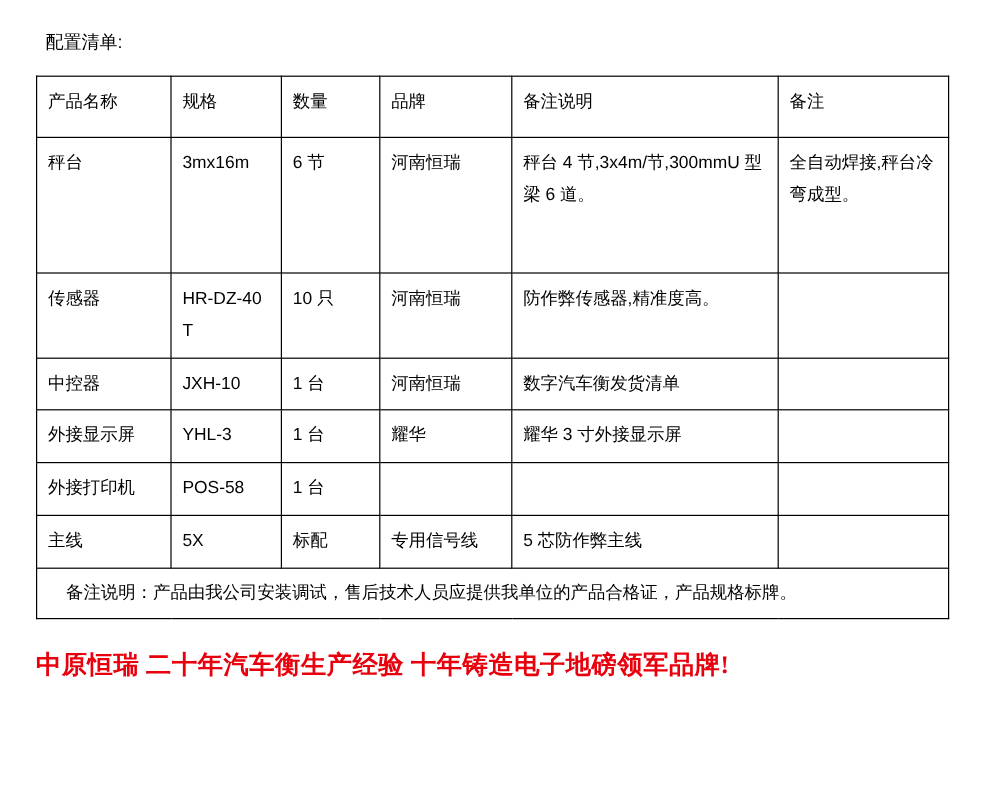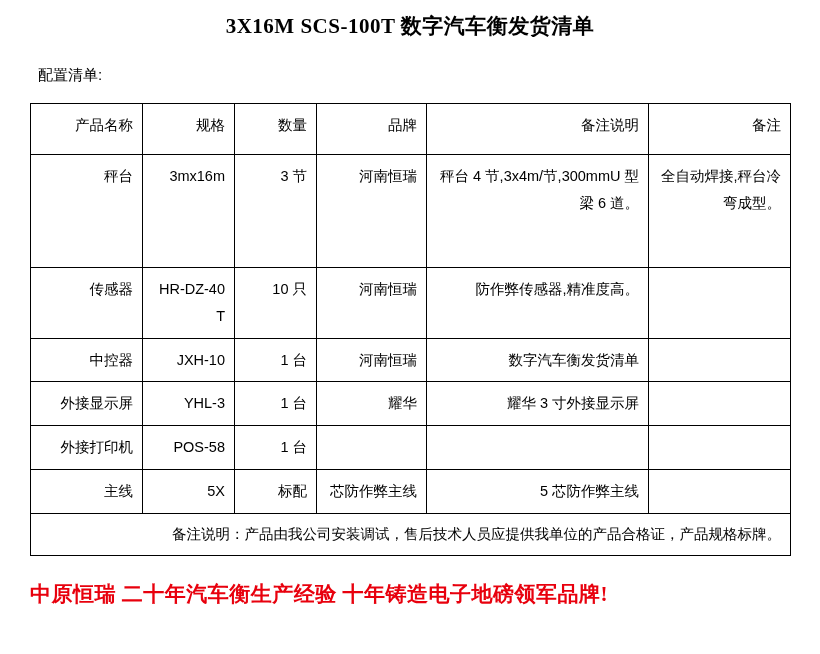"3X16M SCS-100T 数字汽车衡发货清单" div.doc-title { html: <div>3X16M SCS-100T 数字汽车衡发货清单</div> -> none }
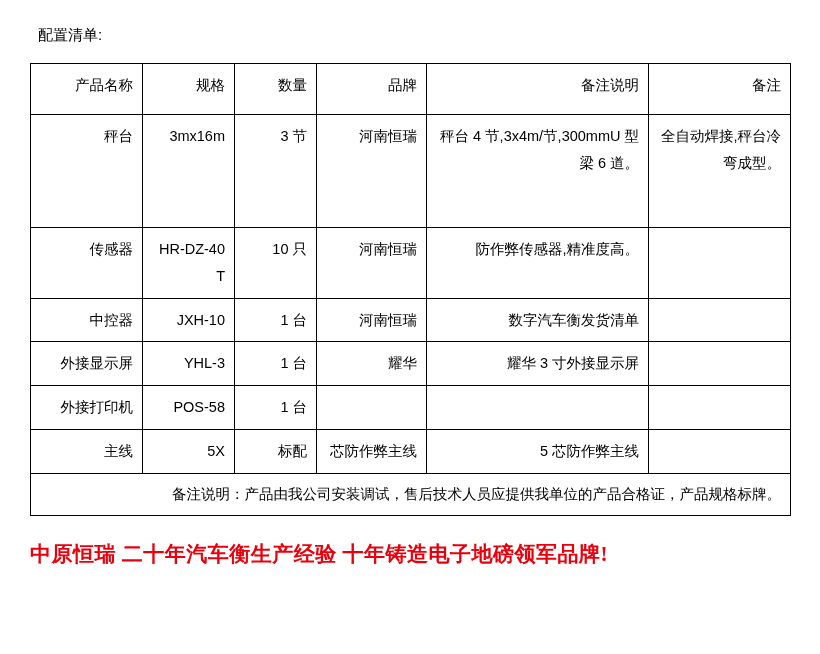"产品名称" .table-wrap { text-align: right -> none }
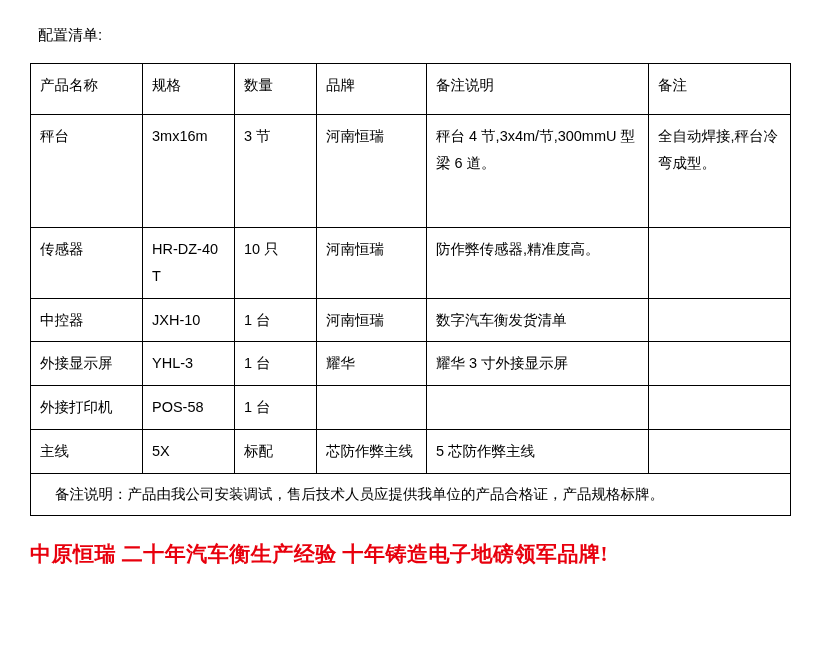"3 节" td { text: 3 -> 6 }
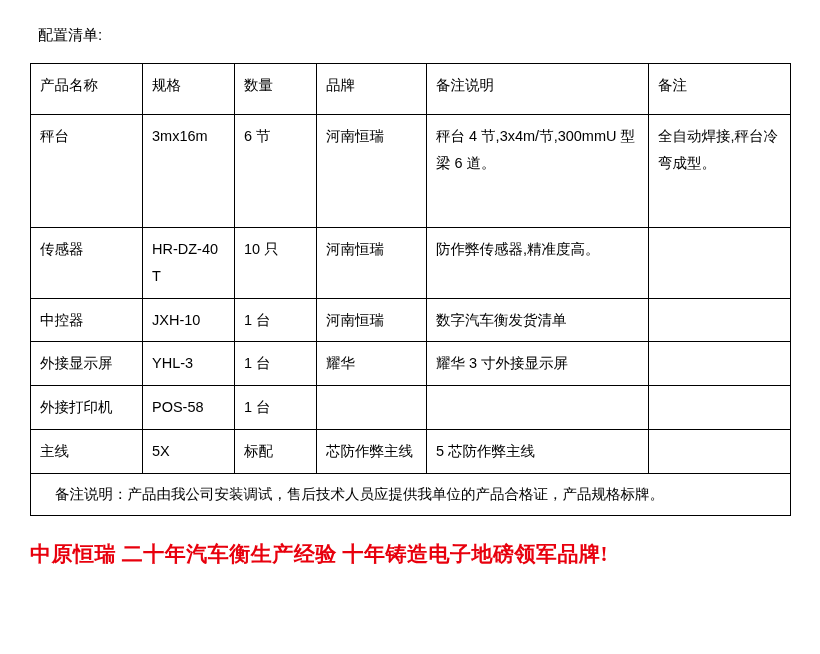"芯防作弊主线" td { text: 芯防作弊主 -> 专用信号 }
